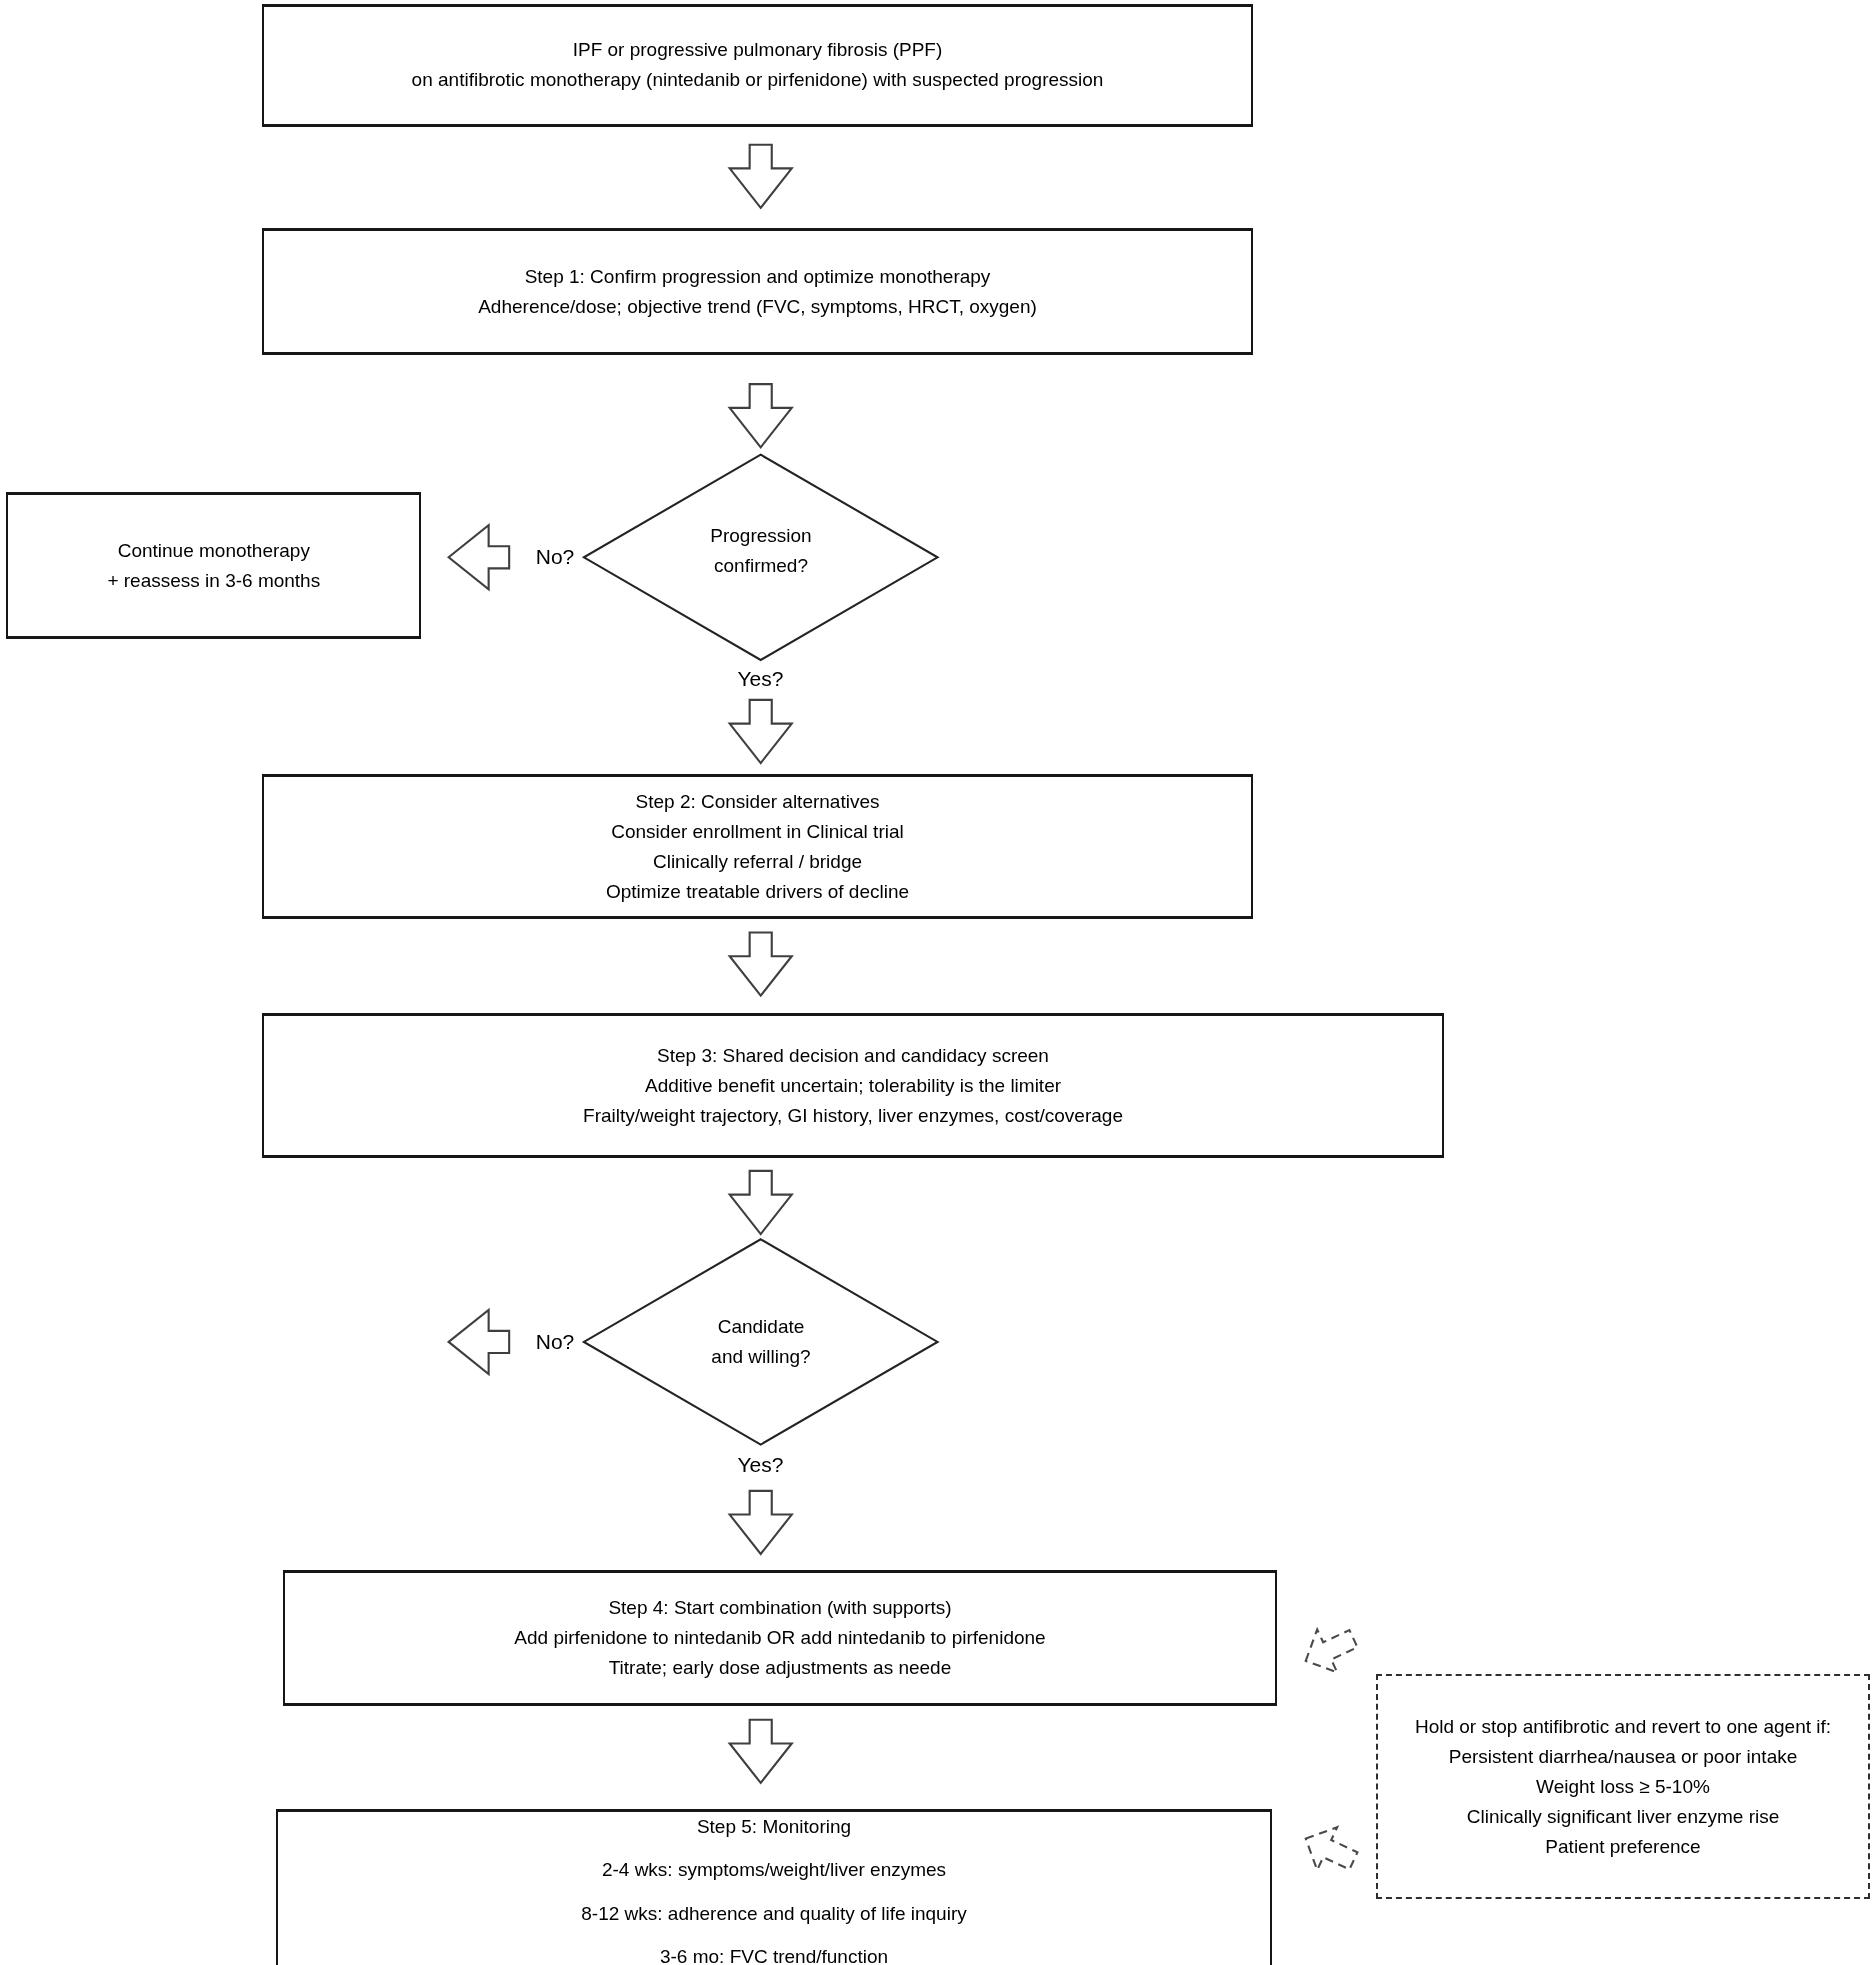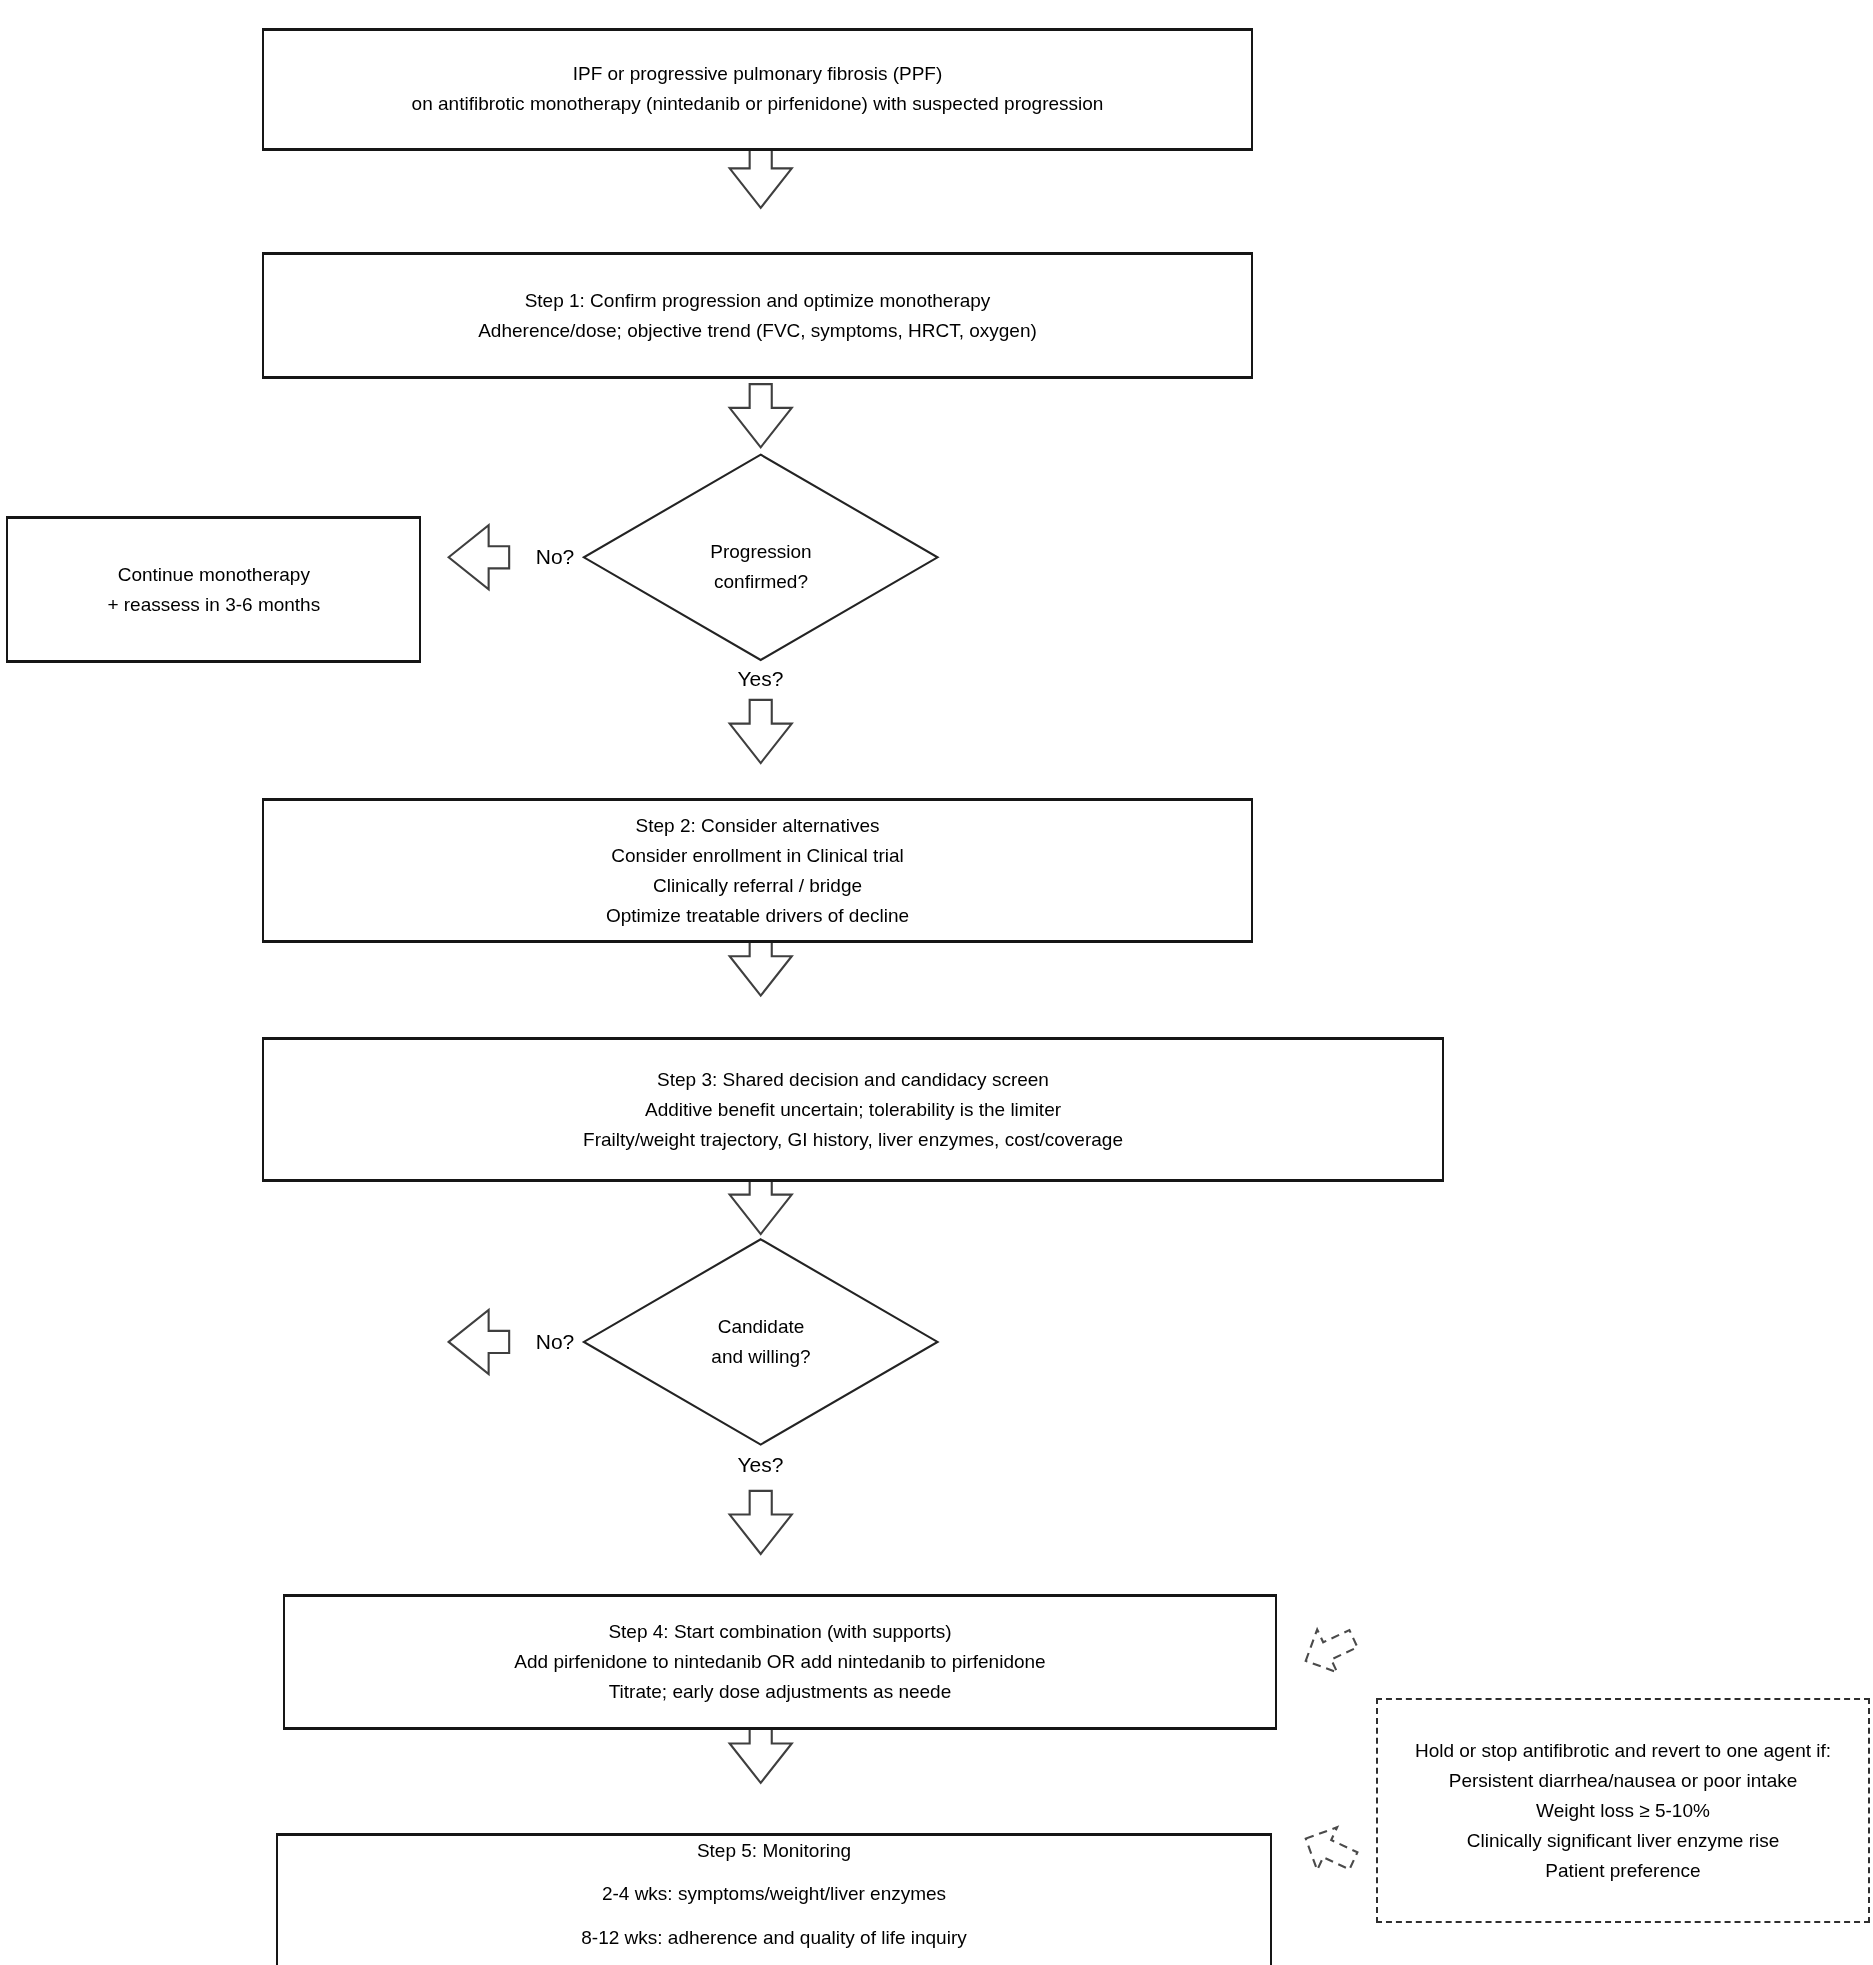"IPF or progressive pulmonary fibrosis" .node { margin-top: 24px -> none }
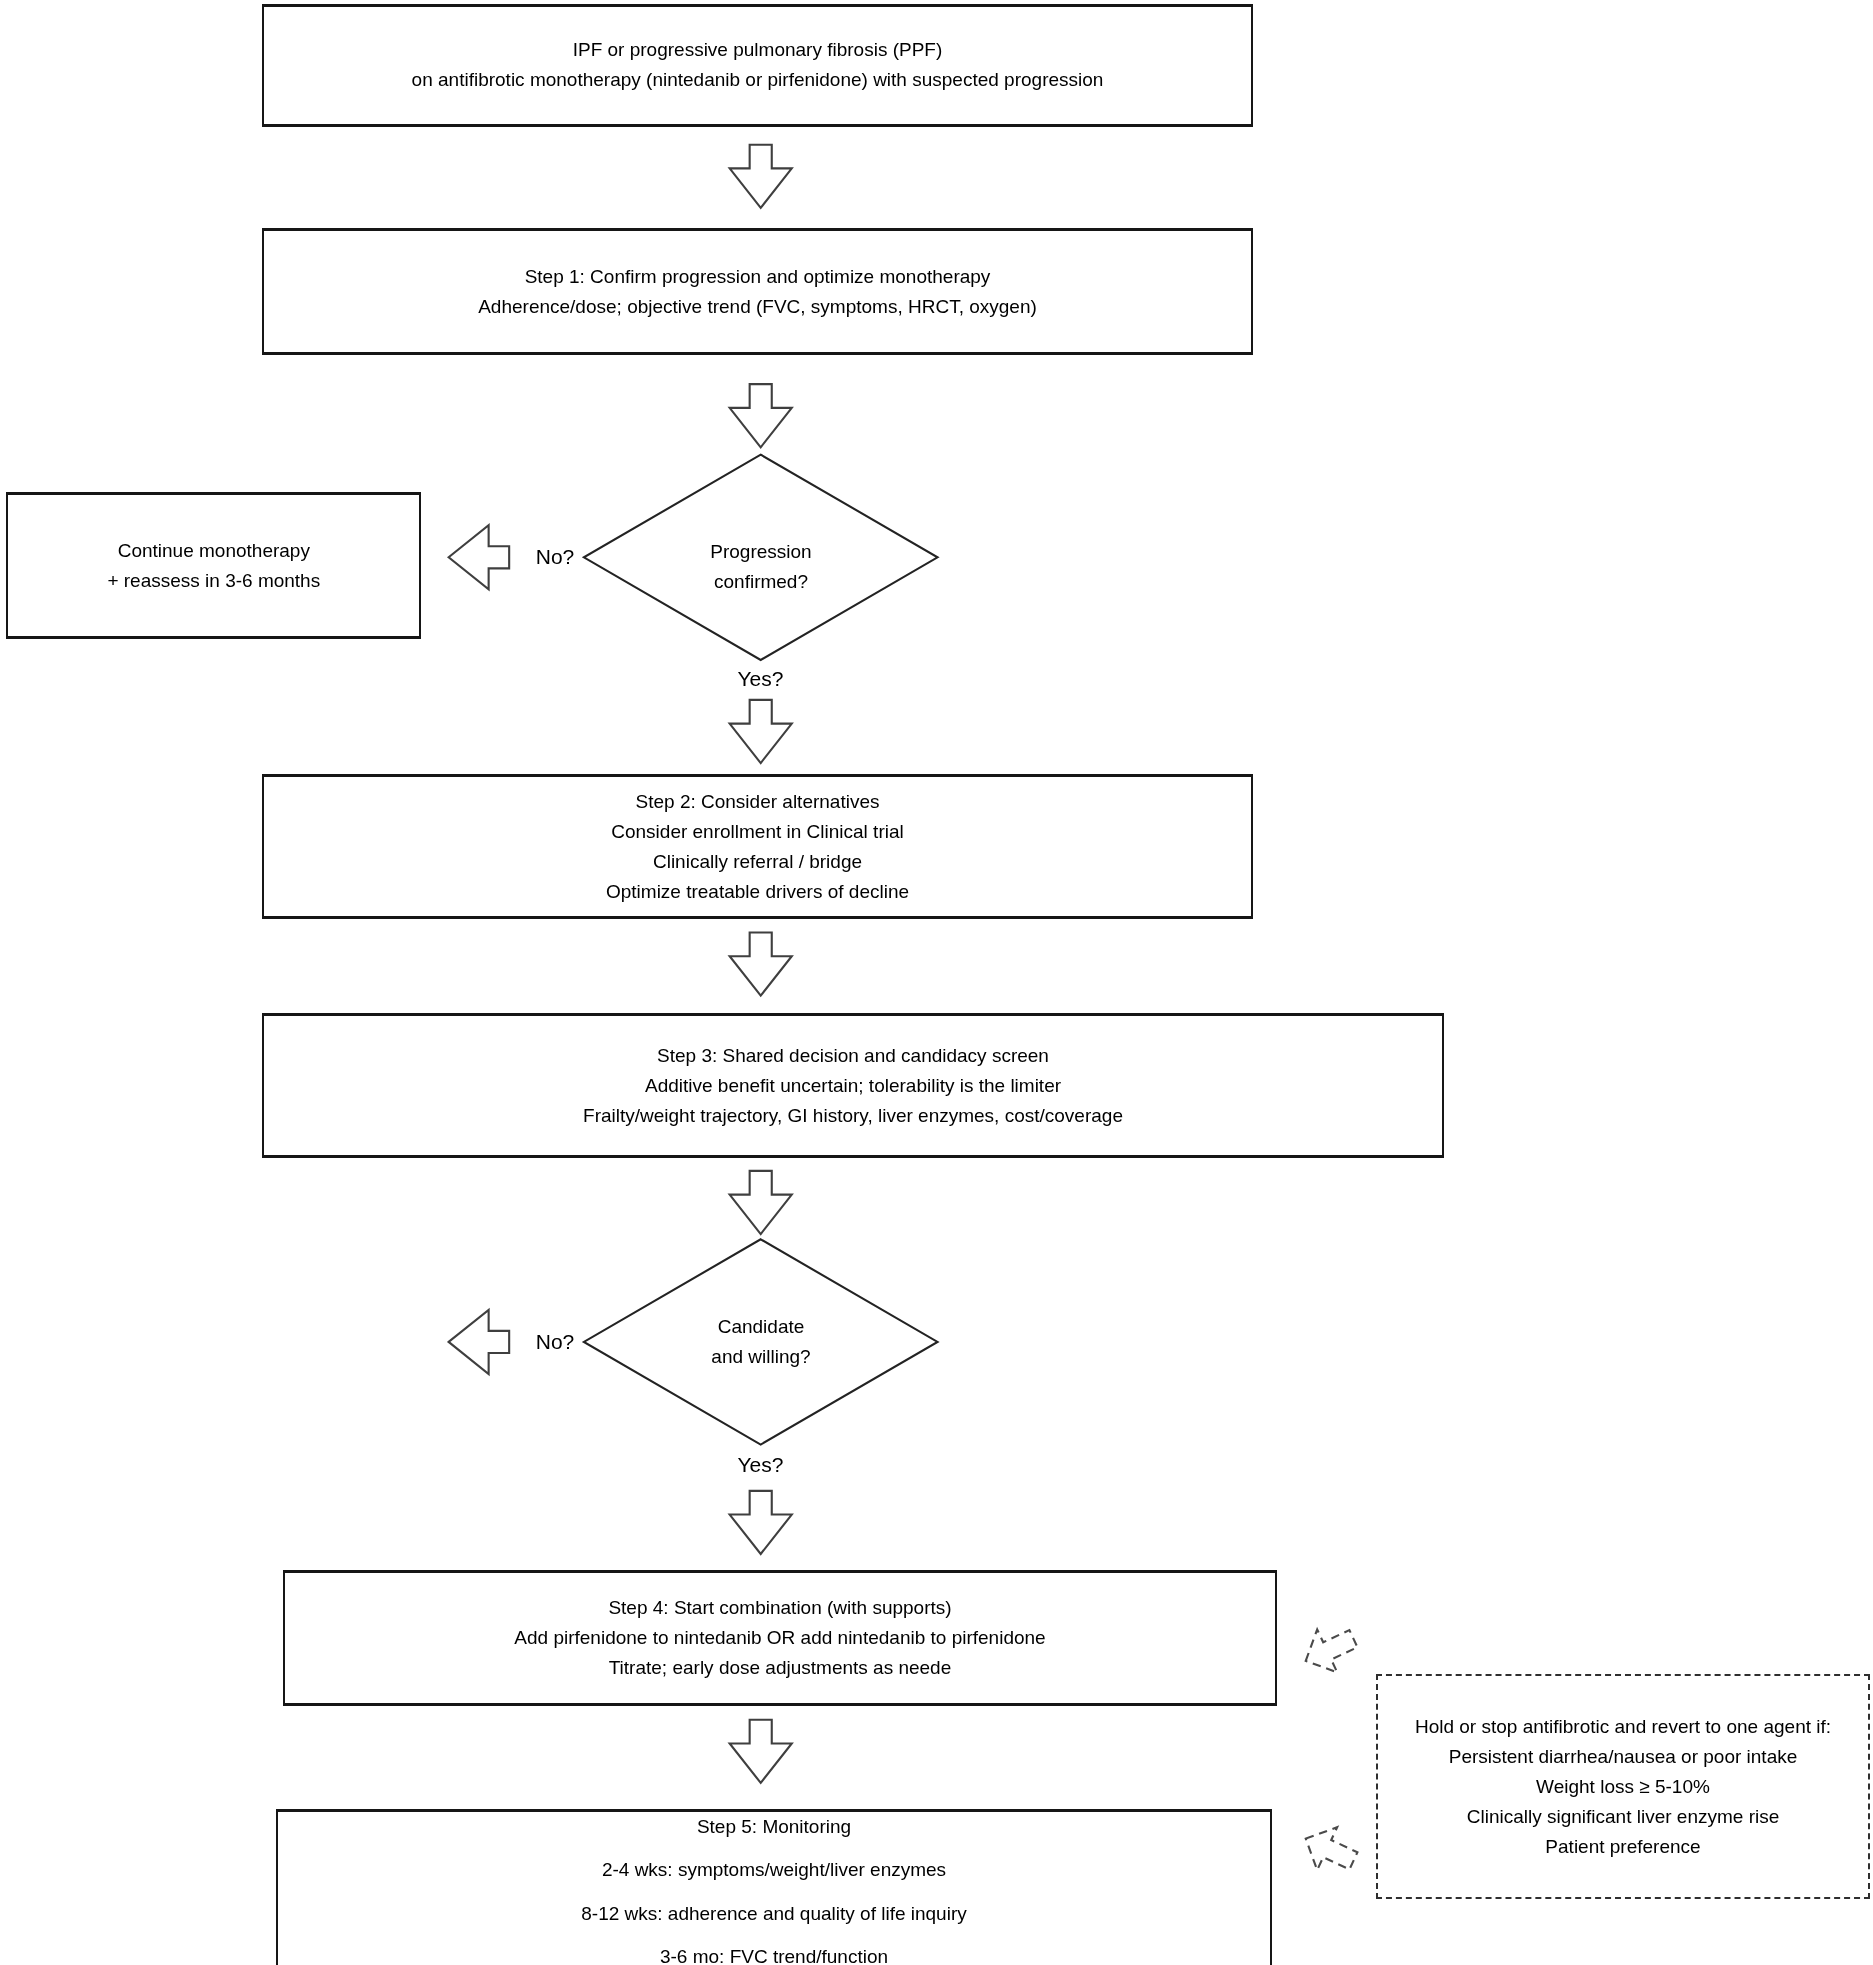"Progression" div.diamond-text { top: 514px -> 498px }
